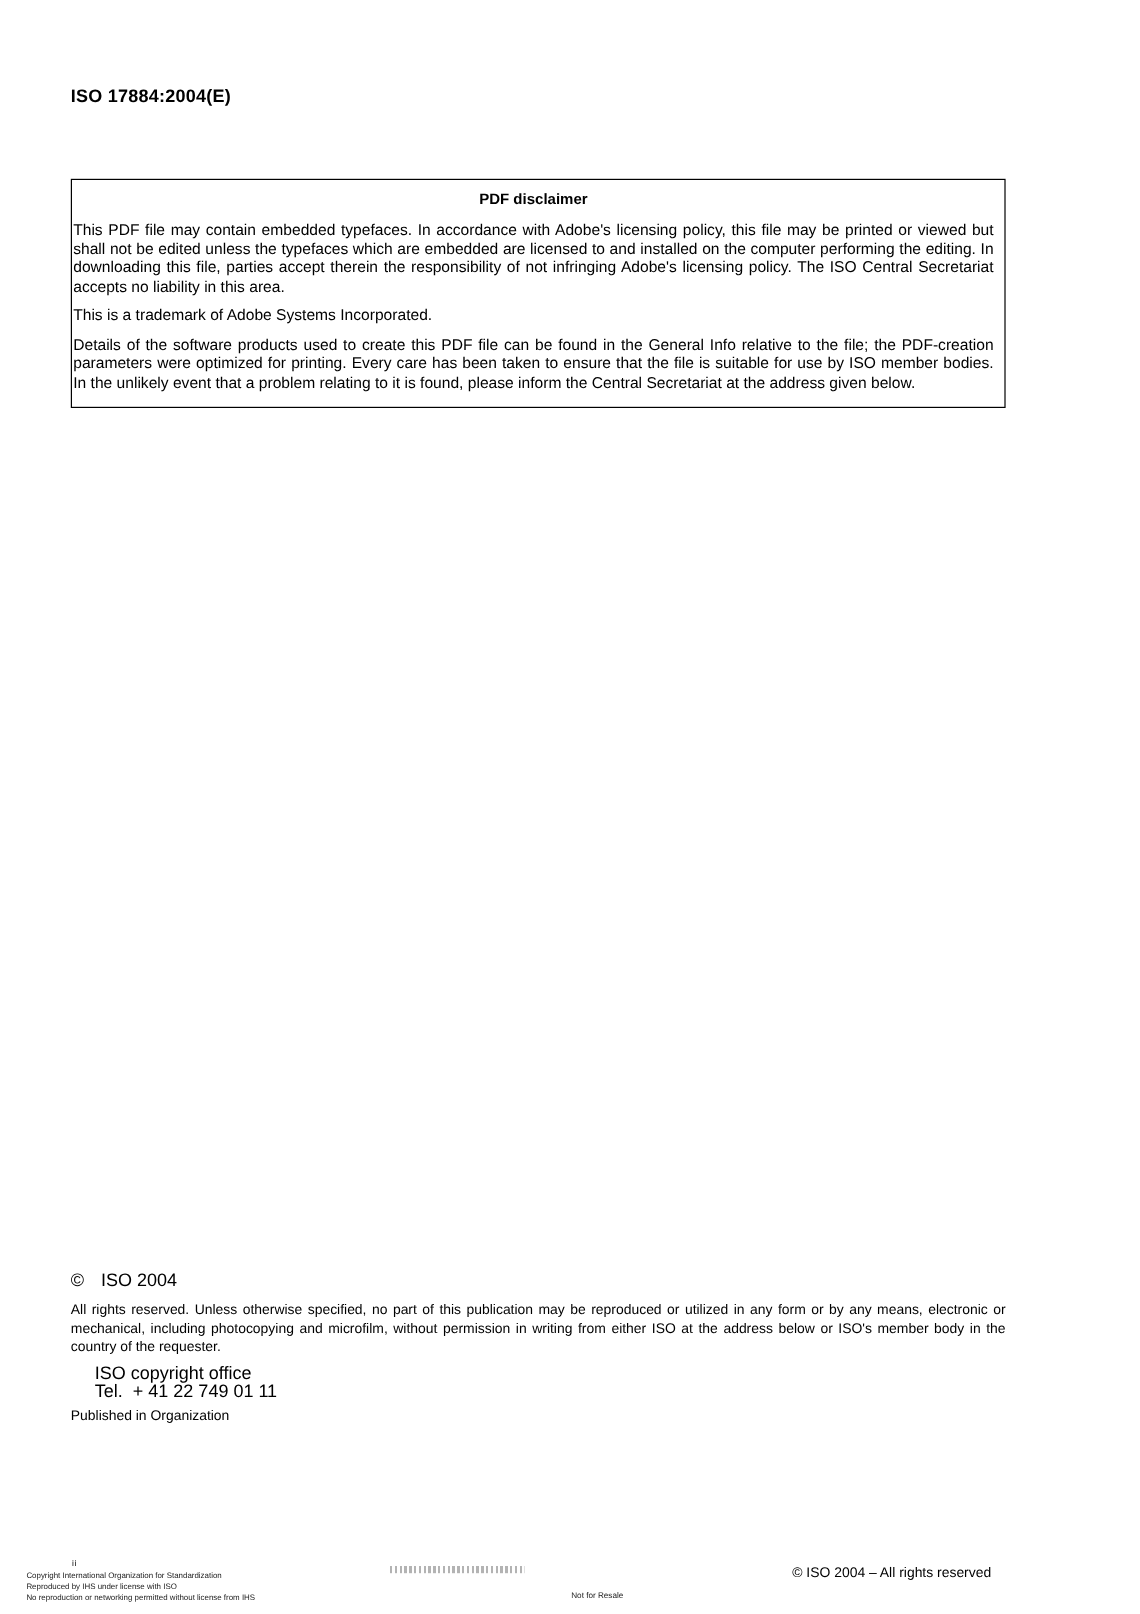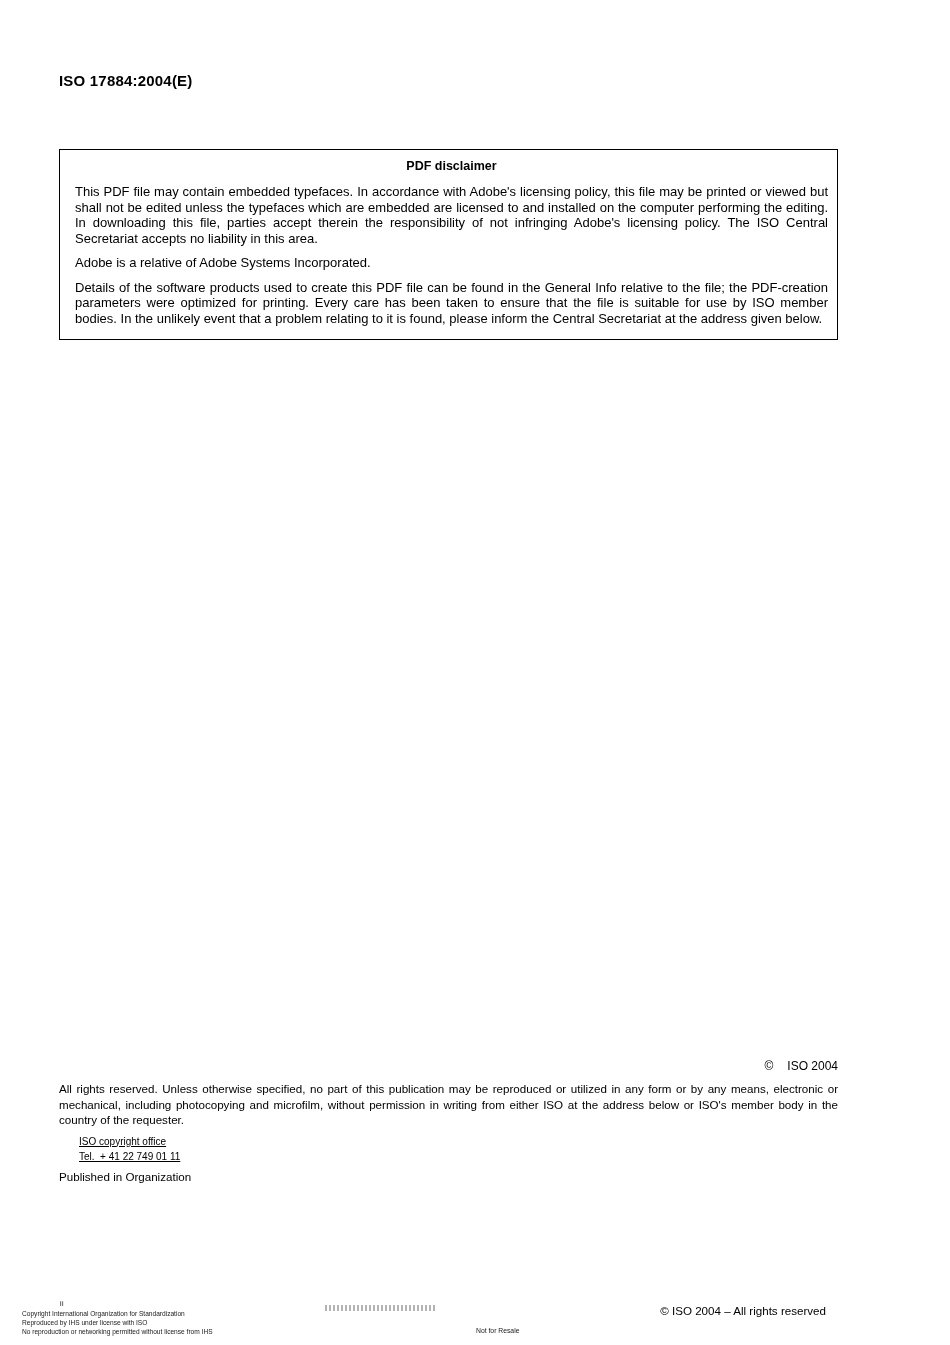"PDF disclaimer" .disclaimer-box { padding: 8px 9px 13px 15px -> 8px 9px 13px 1px }
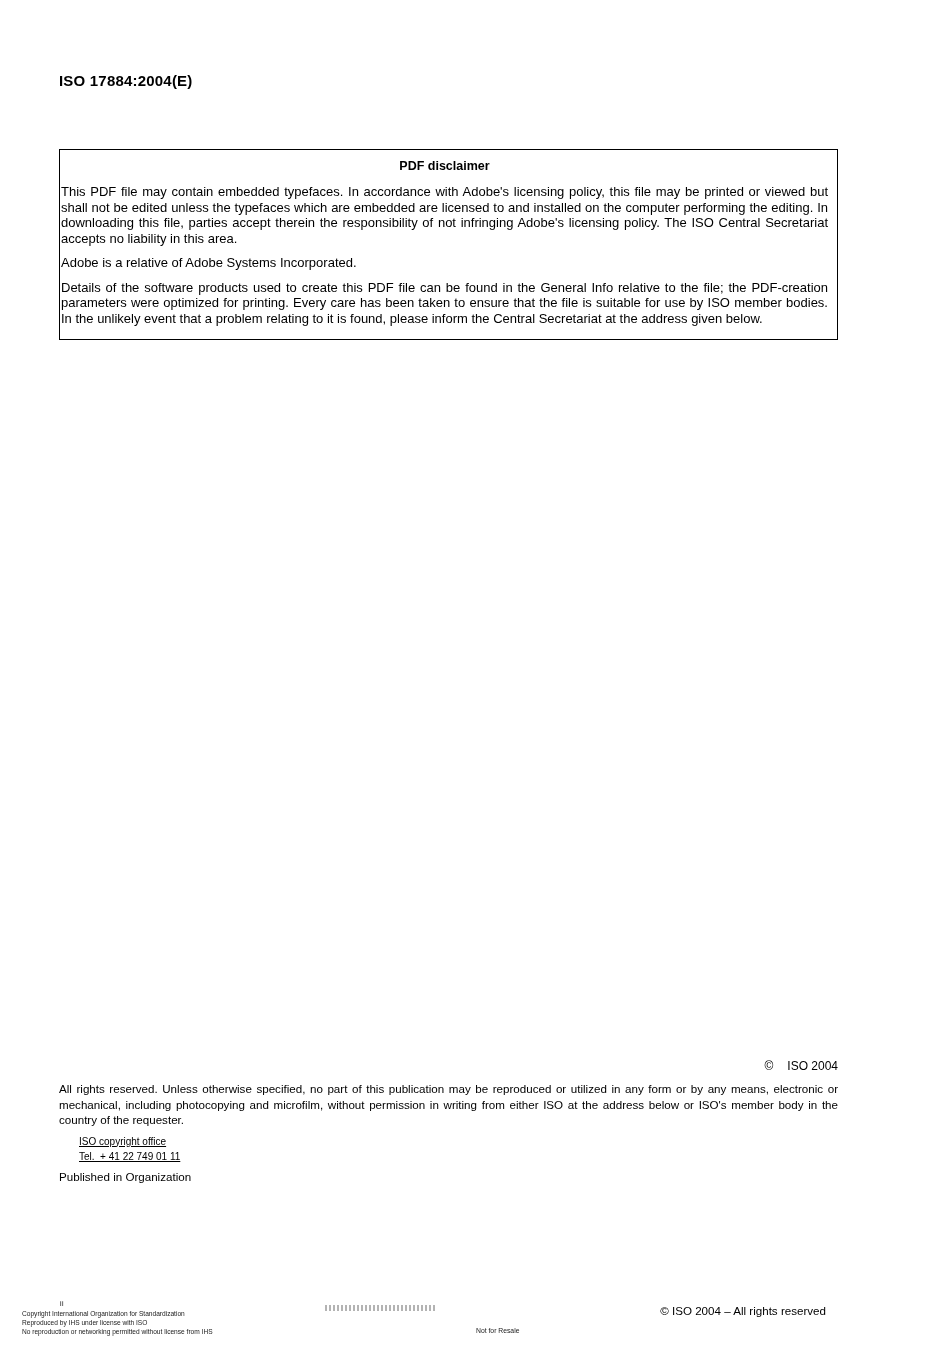"Adobe is a relative of" p { text: Adobe is a relative -> This is a trademark }
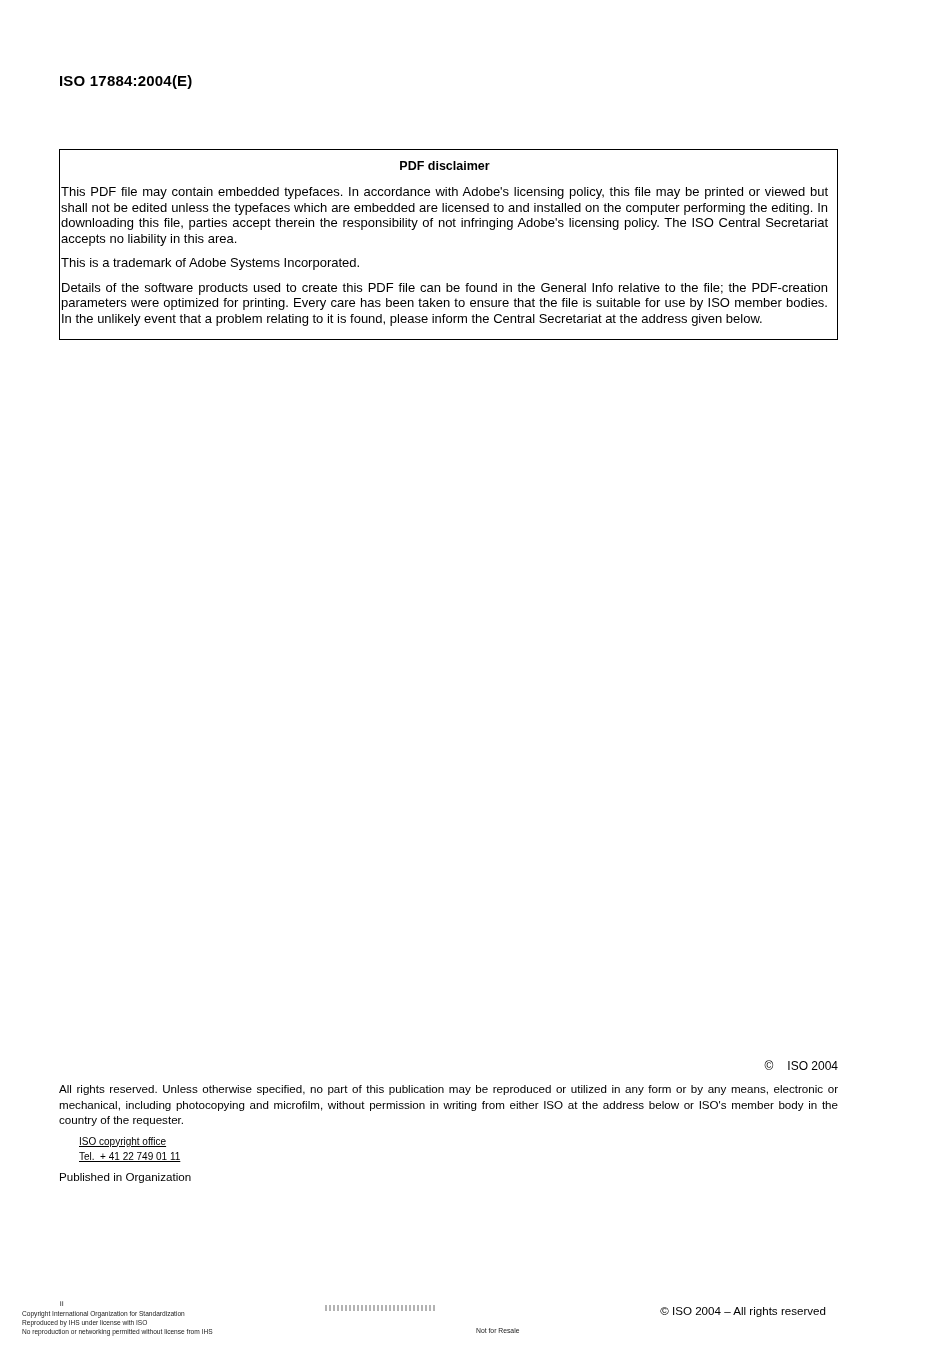"© ISO 2004" .copy-line { font-size: 12px -> 15px; text-align: right -> none }
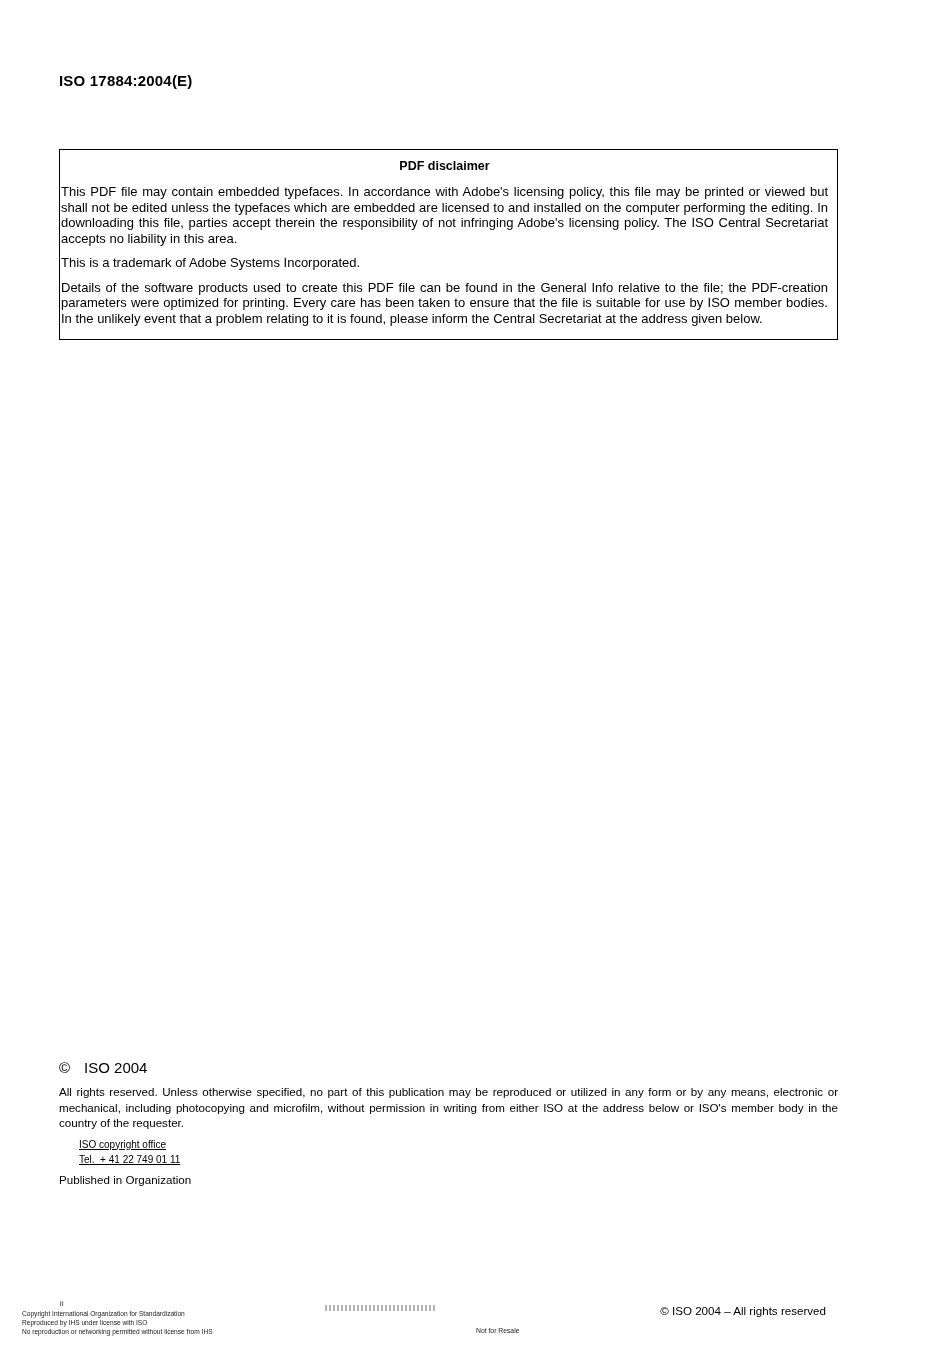"ISO copyright office" .address-block { font-size: 10px -> 15px; text-decoration: underline -> none }
